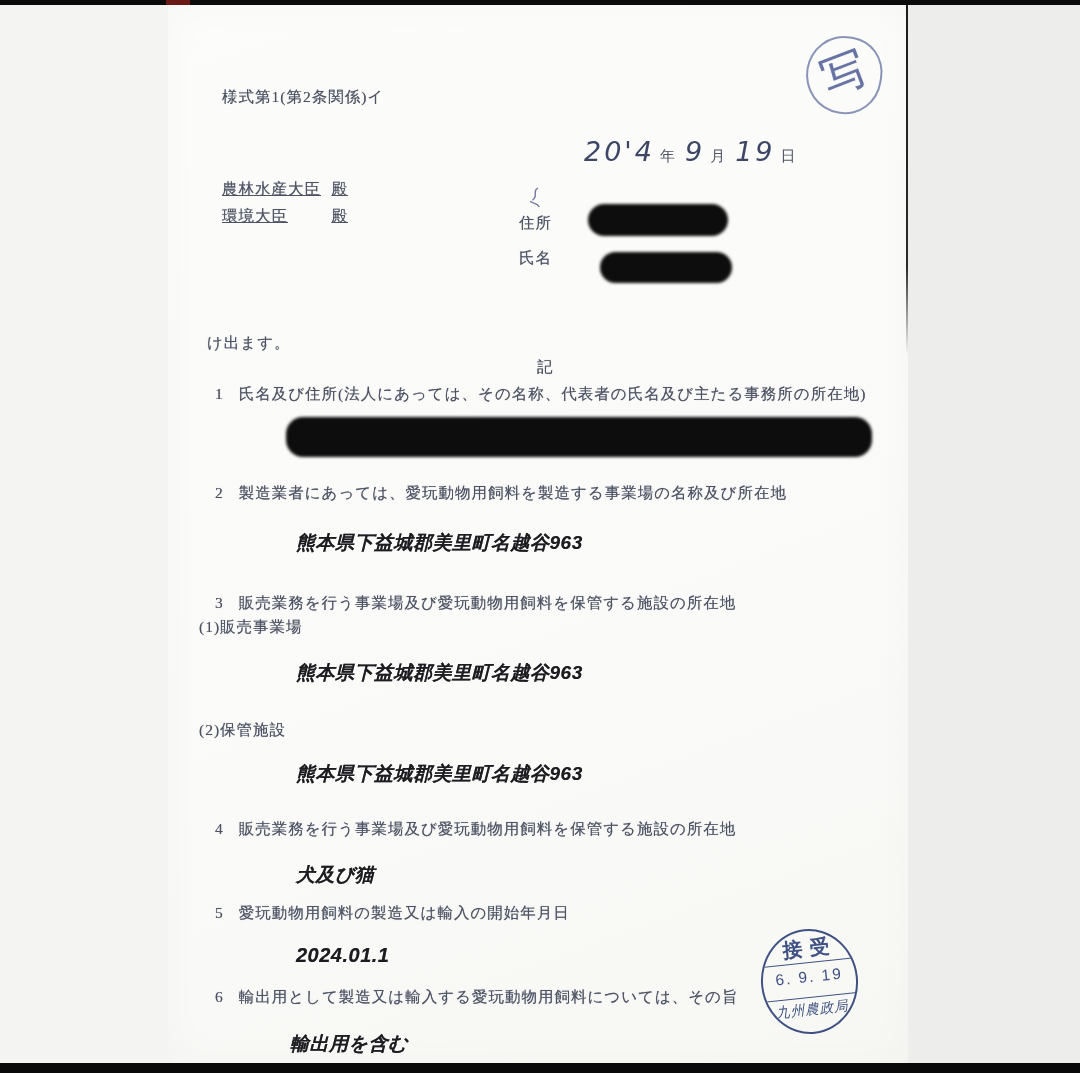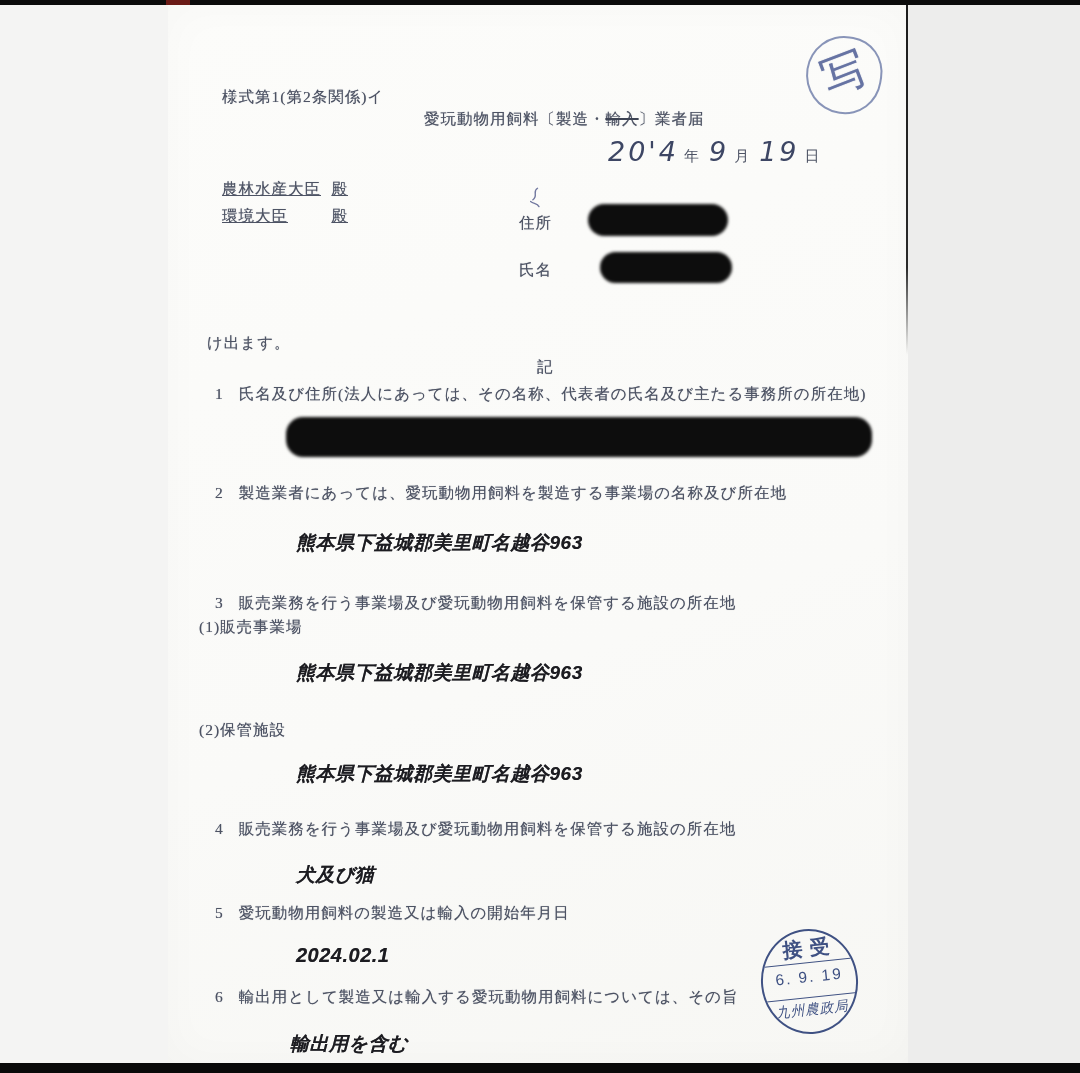"愛玩動物用飼料〔製造・輸入〕業者届" div.t { html: <div> <span>愛玩動物用飼料〔製造・</span><span>輸入</span><span>〕業者届</span> </div> -> none }
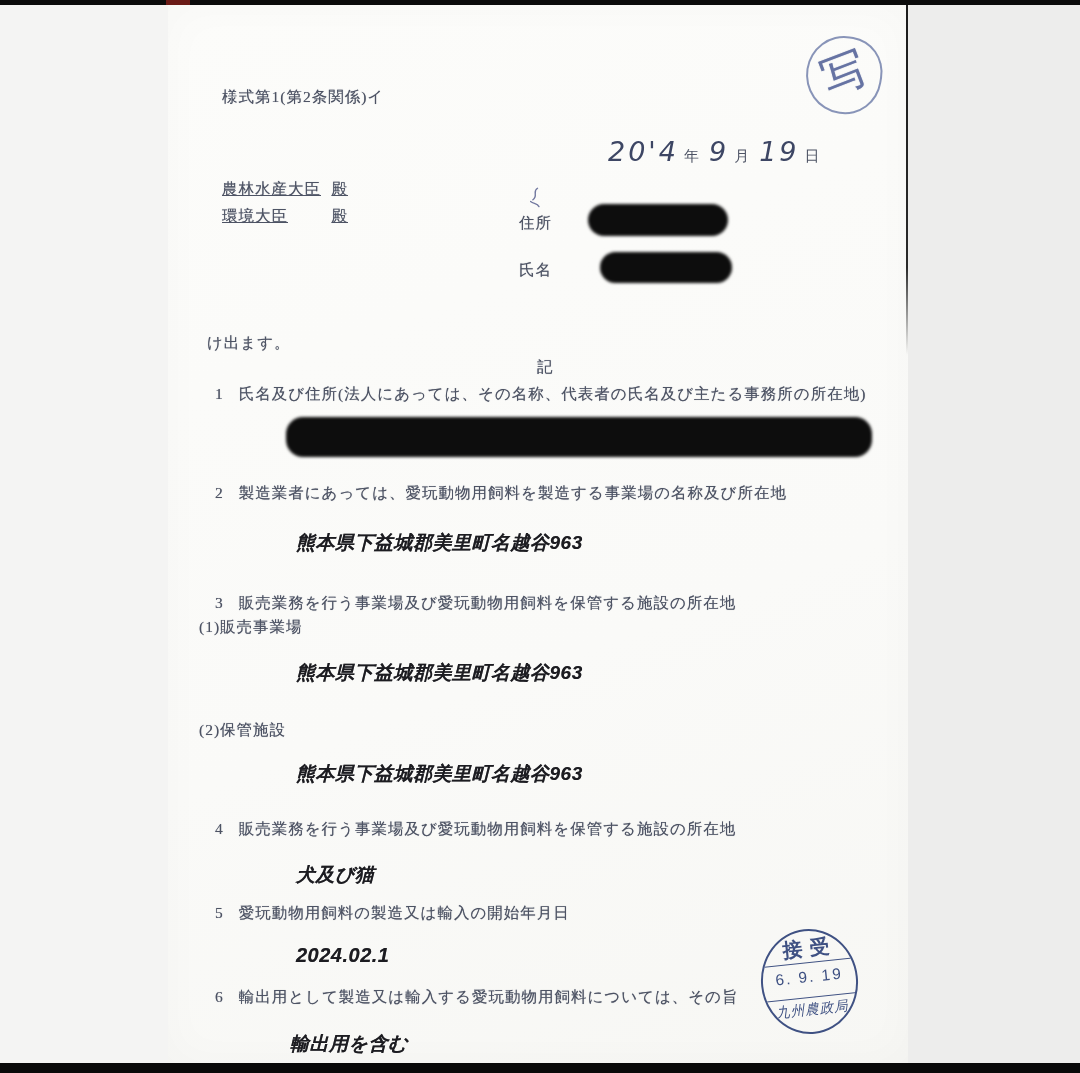"20'4" .date-row { left: 608px -> 584px }
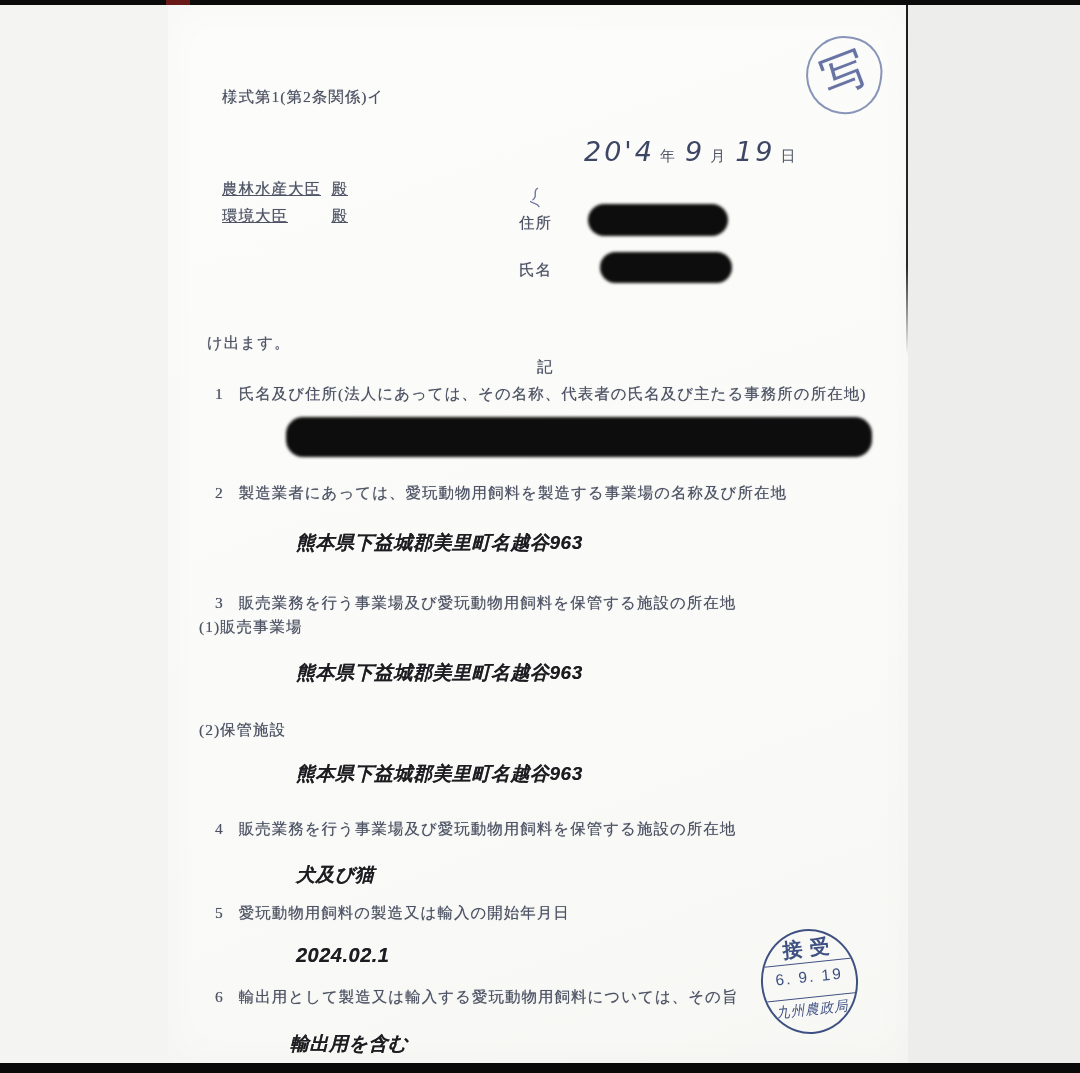"氏名" div.t { top: 260px -> 248px }
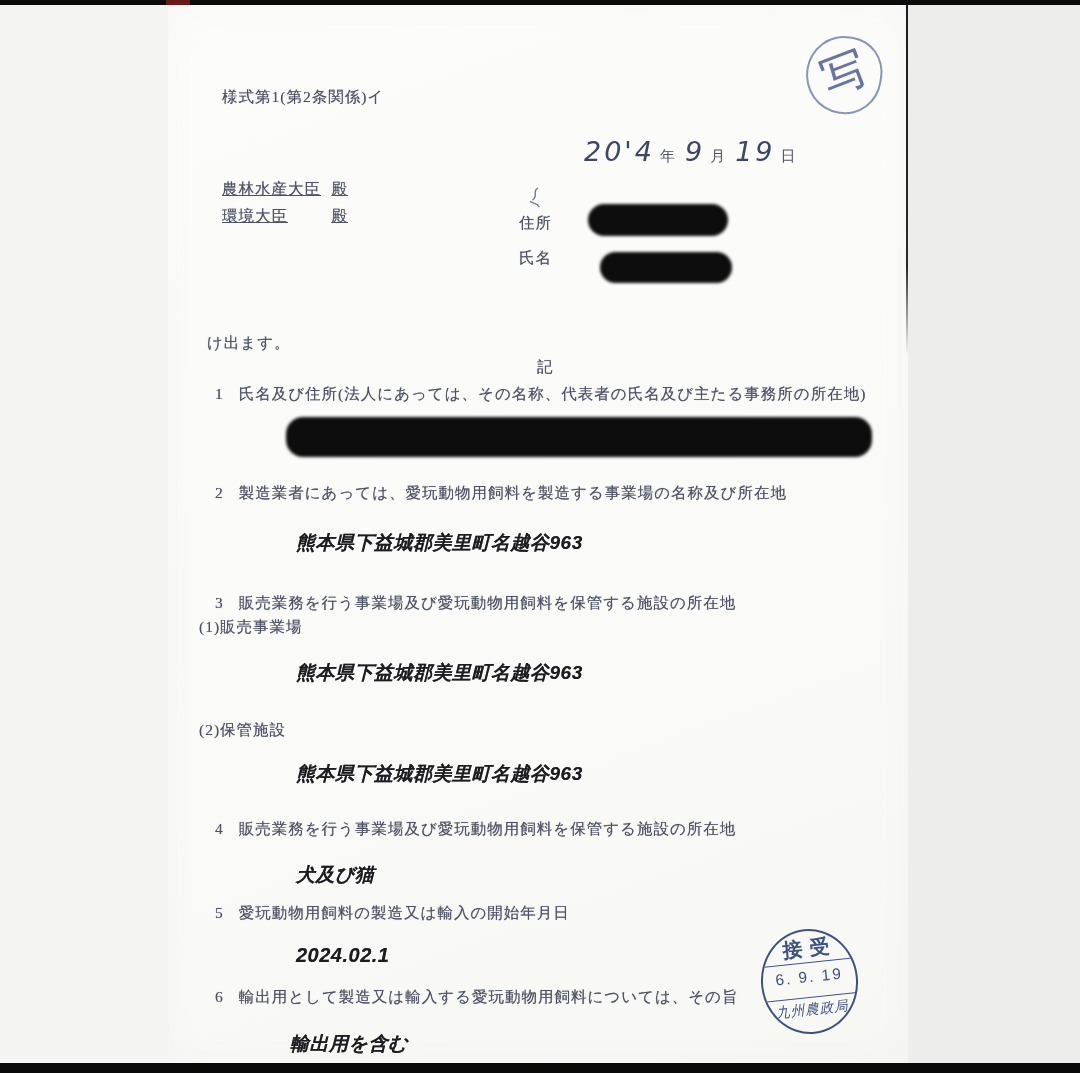"2024.02.1" div.bold-val { text: 2024.02.1 -> 2024.01.1 }
